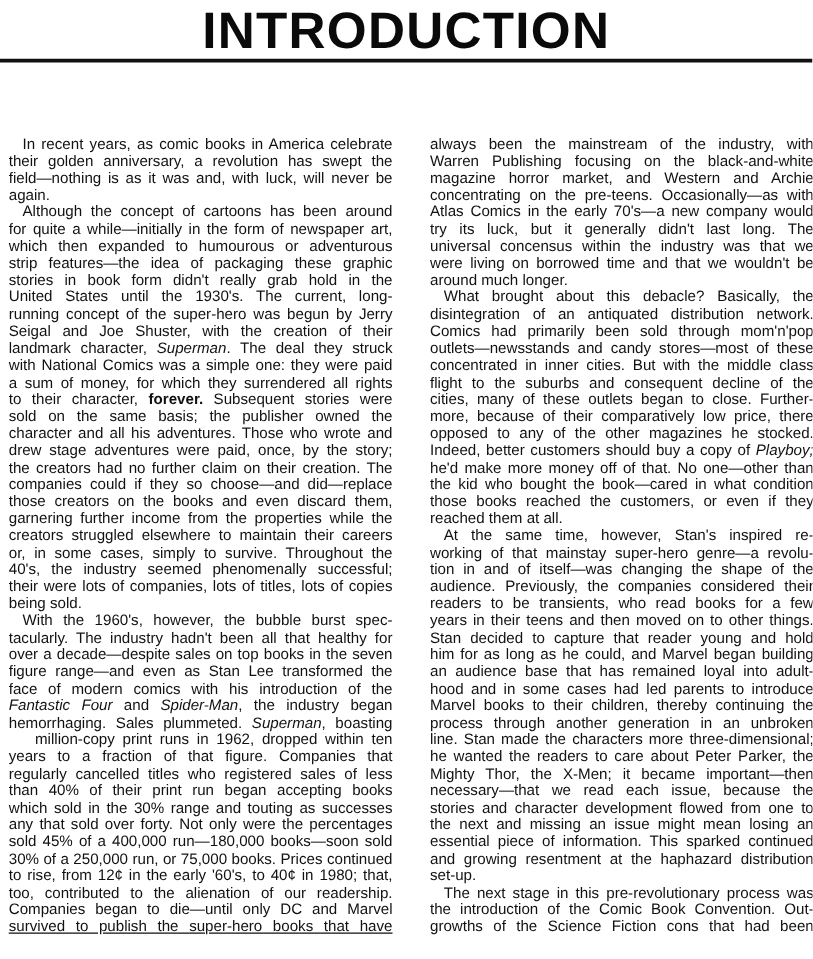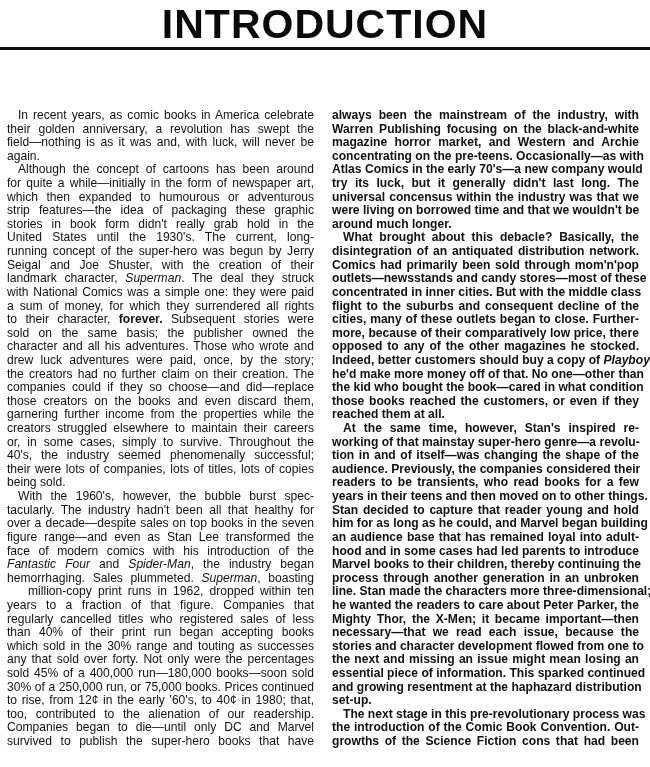"always been the mainstream of" .col.right { font-weight: bold -> none; left: 332px -> 344px }
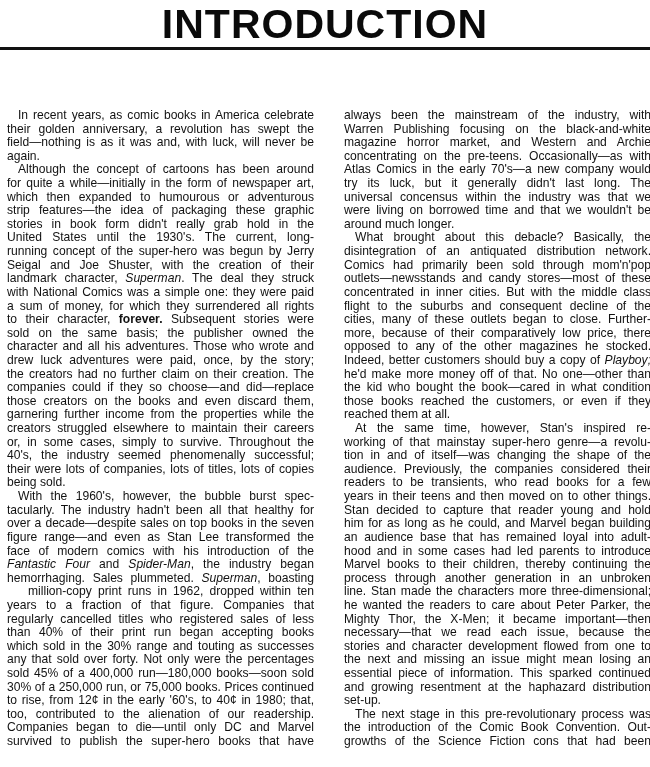"drew luck adventures were paid," span { text: luck -> stage }
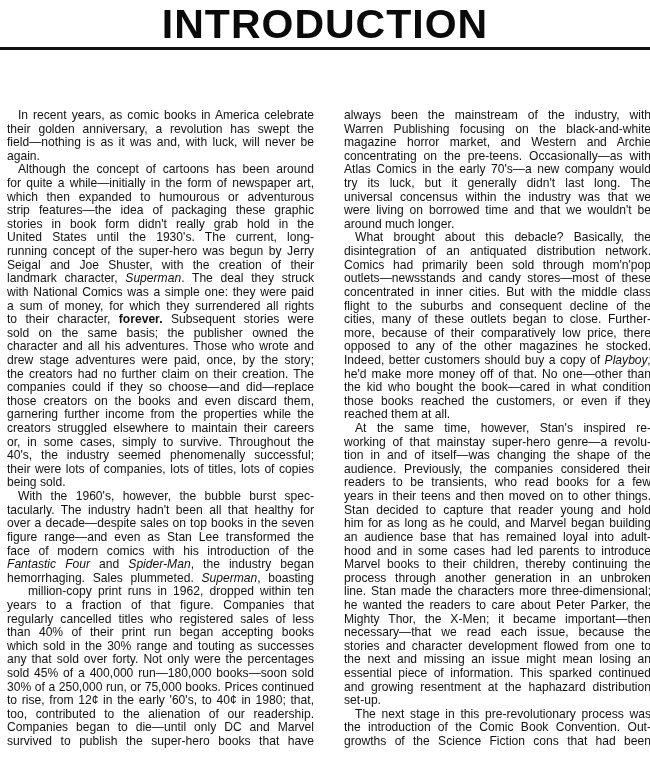"survived to publish the super-hero" span.line { text-decoration: none -> underline }
